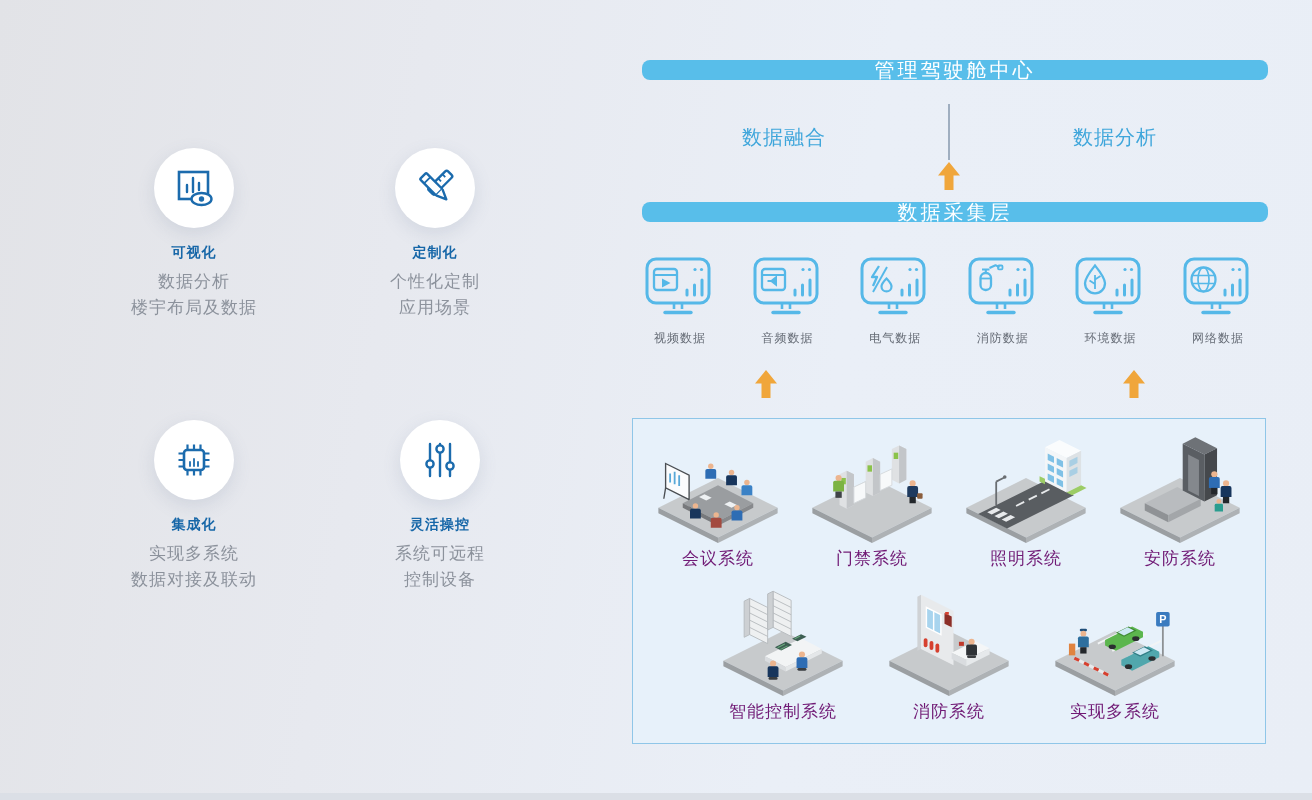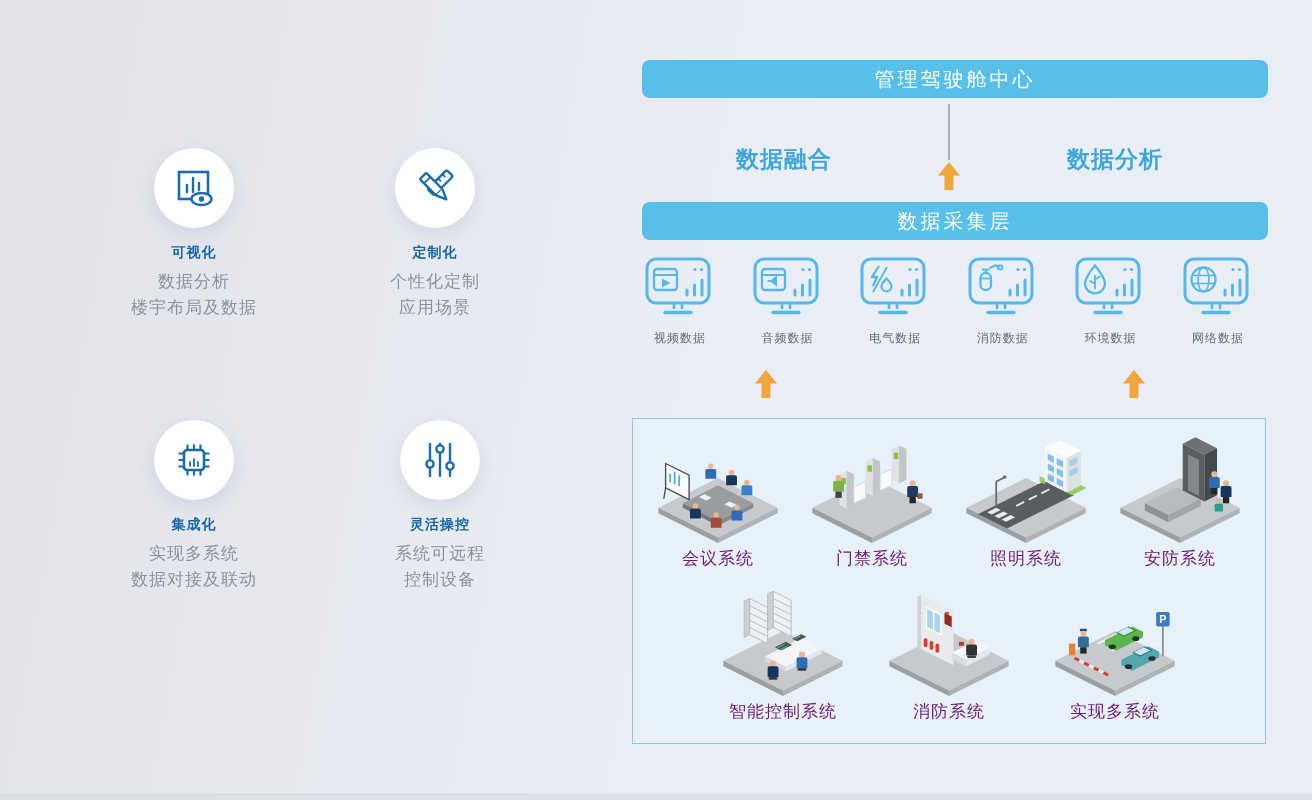"管理驾驶舱中心" .bar { height: 38px -> 20px }
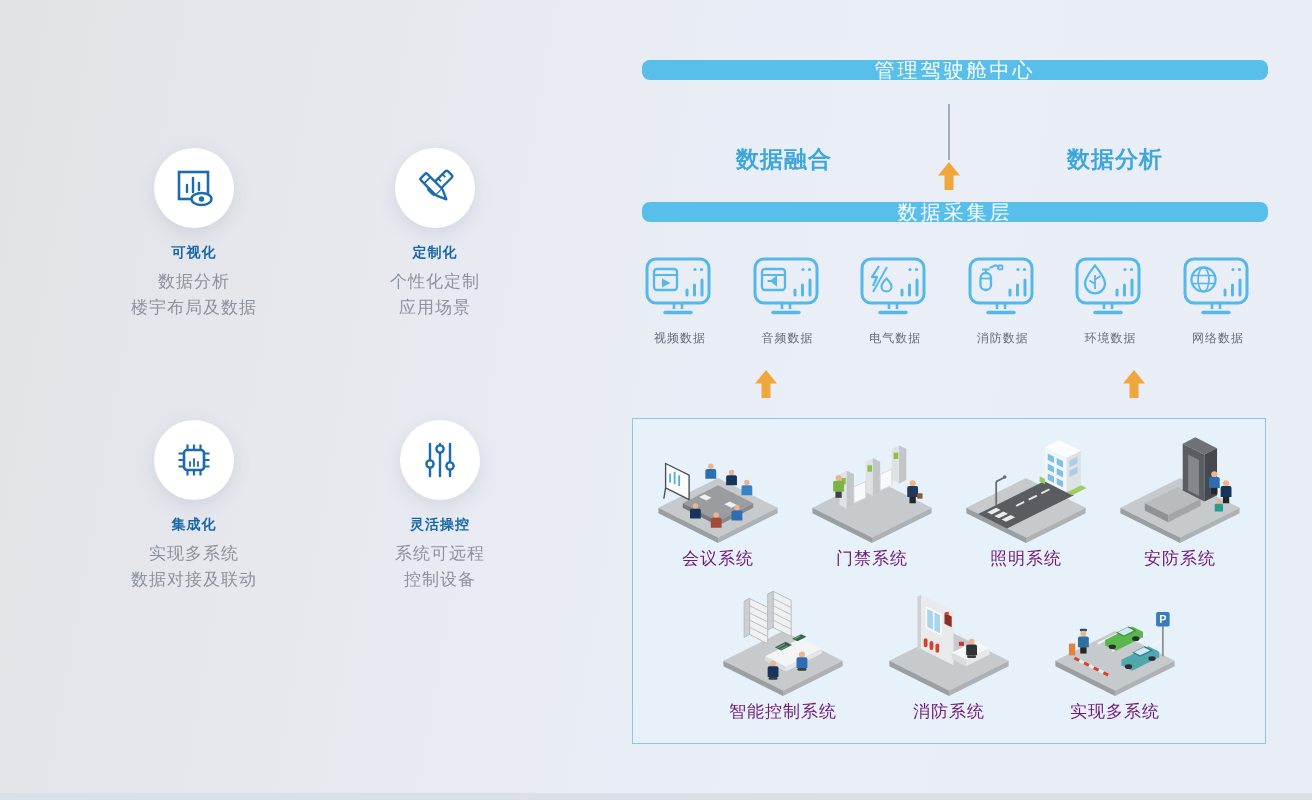"数据融合" .flow-label { font-size: 23px -> 20px; font-weight: bold -> none; top: 144px -> 124px }
